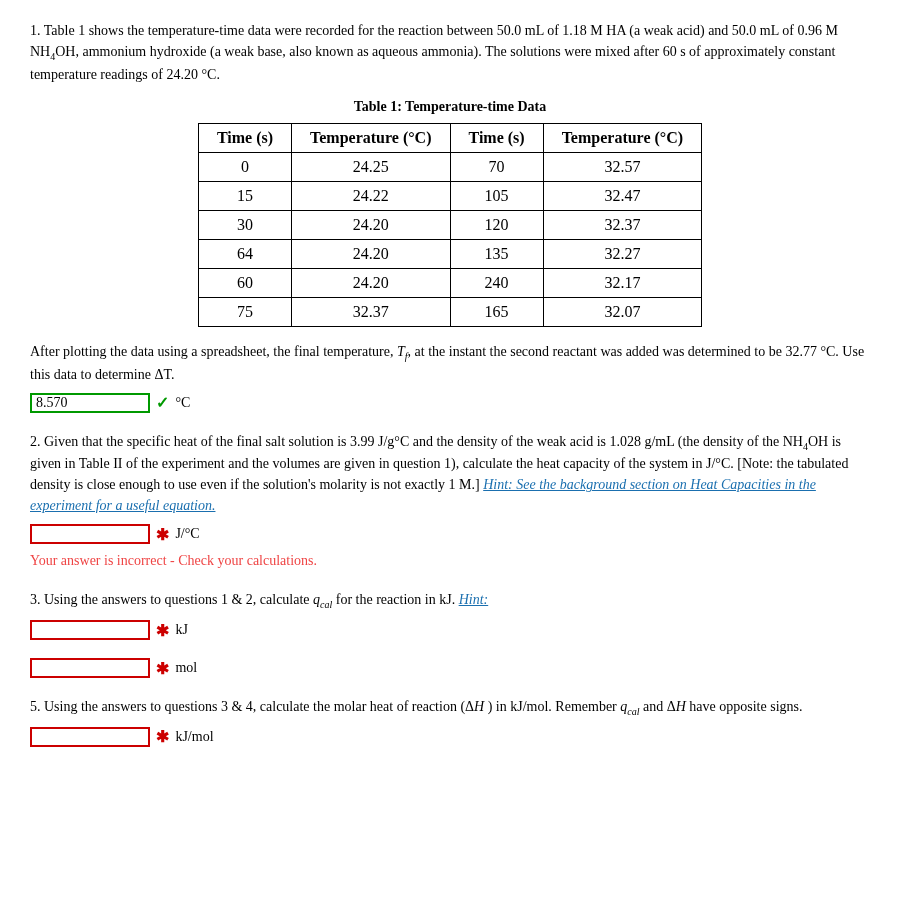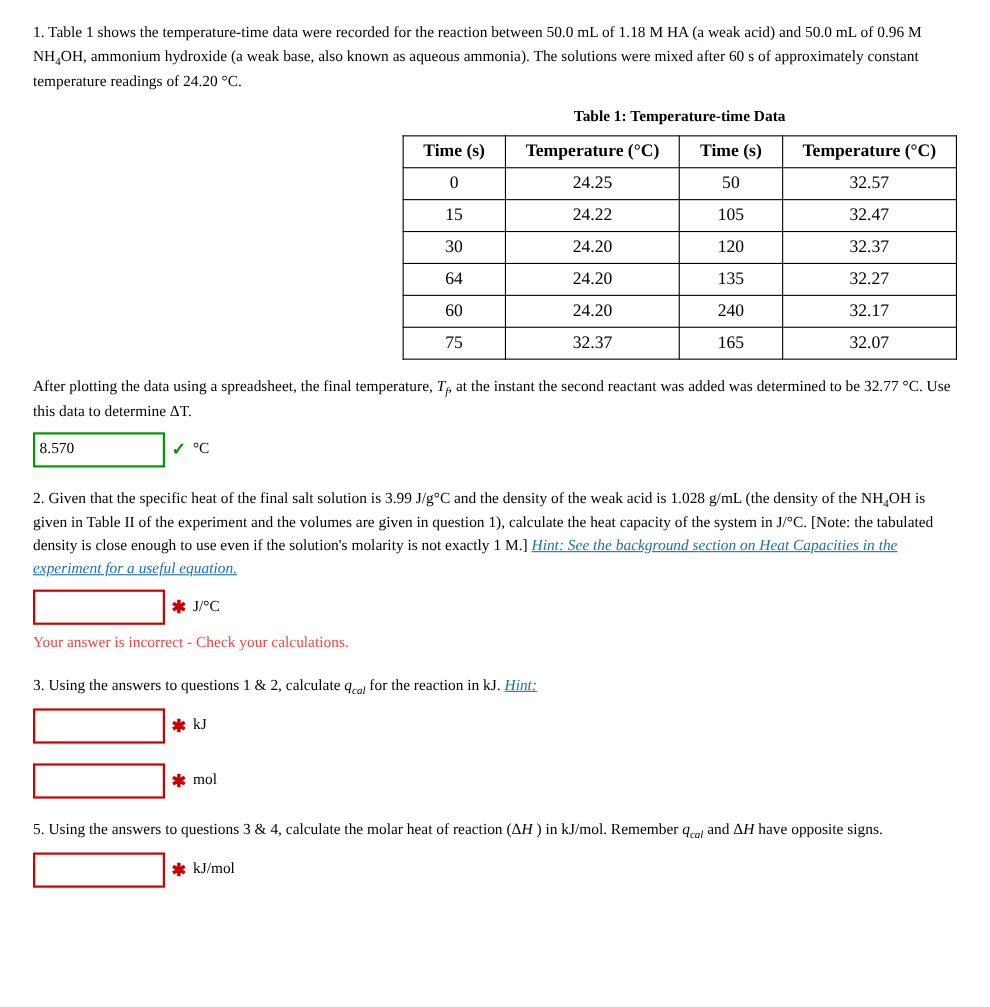"Table 1: Temperature-time Data" .table-container { justify-content: flex-end -> center }
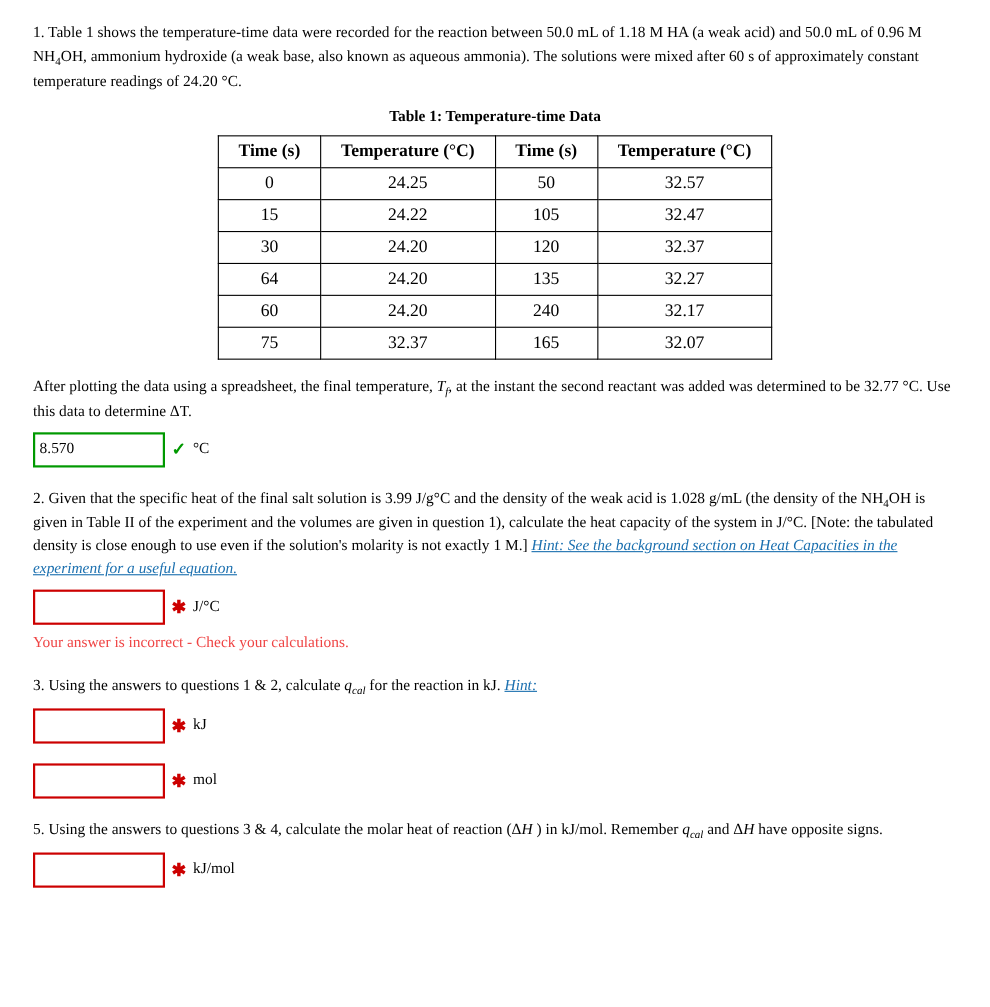"50" td { text: 50 -> 70 }
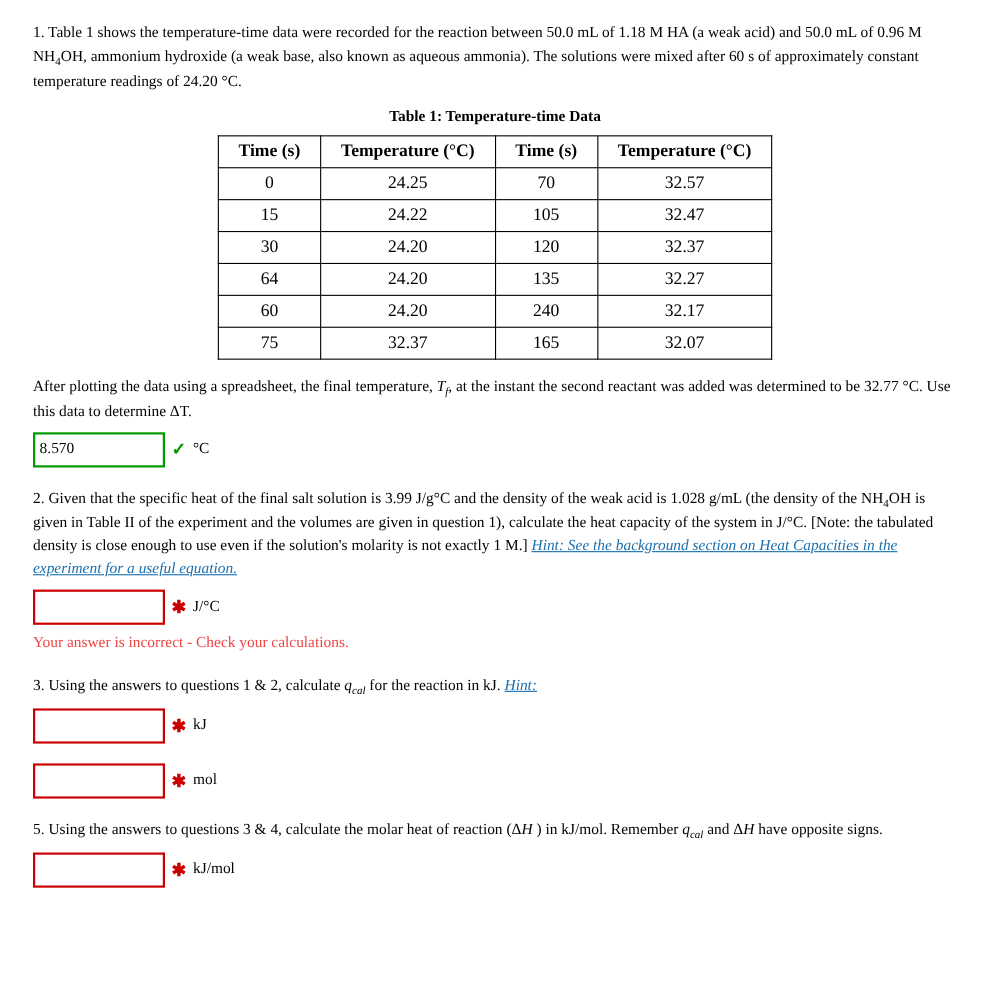"8.570" .answer-input { height: 32px -> 20px }
